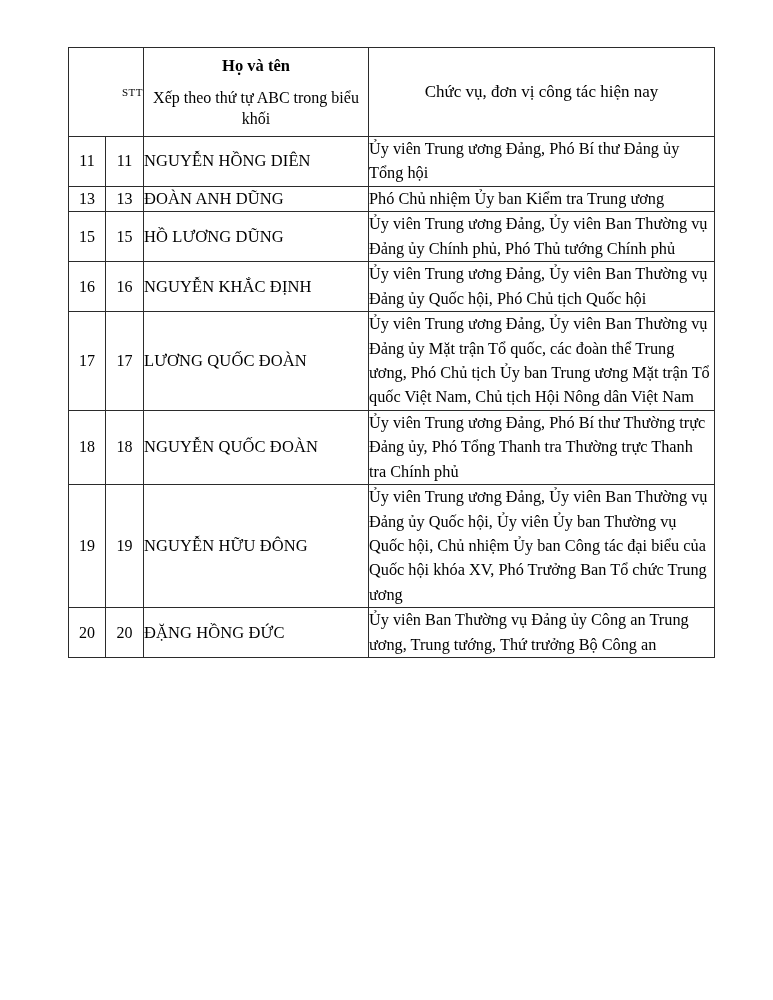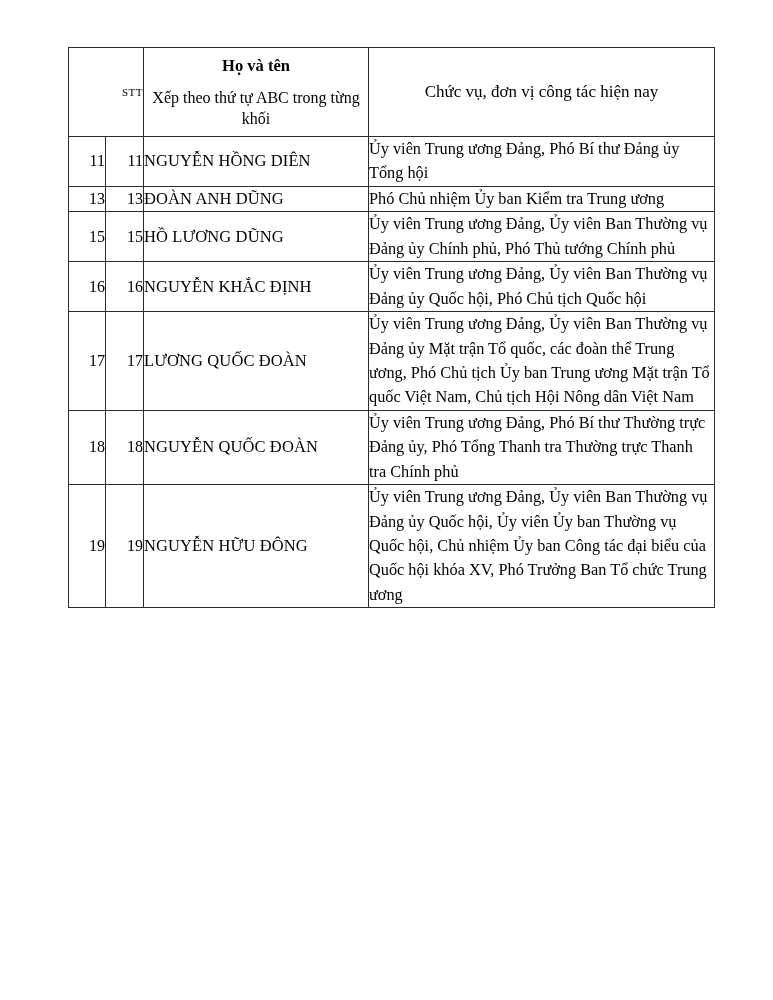"Xếp theo thứ tự ABC" span.hn-sub { text: từng -> biểu }
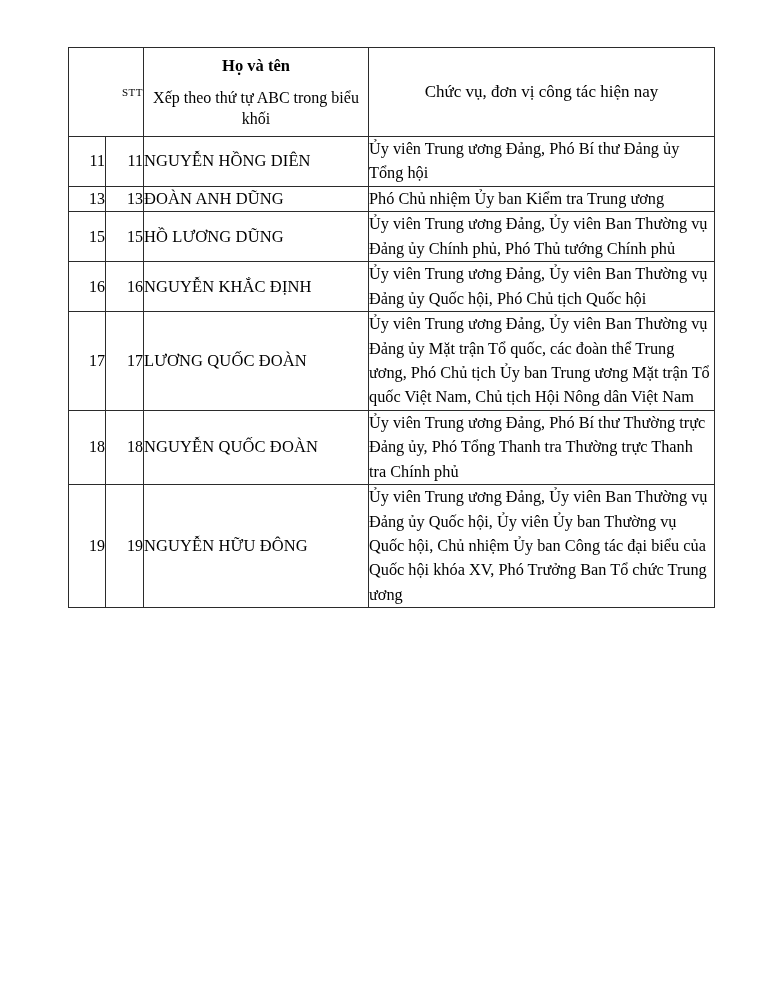"11" td.cell-num { text-align: right -> center }
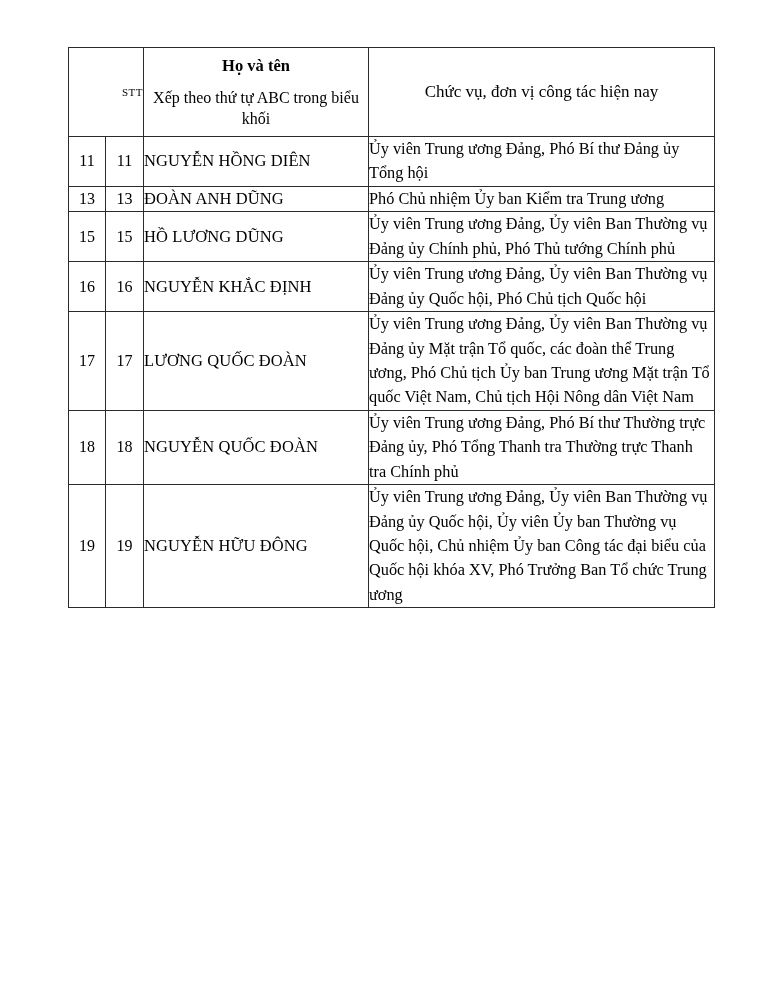"20" tr { html: none -> <tr> <td>20</td> <td>20</td> <td>ĐẶNG HỒNG ĐỨC</td> <td> <span>Ủy viên Ban Thường vụ Đảng ủy Công an Trung ương, Trung tướng, Thứ trưởng Bộ Công an</span> </td> </tr> }
